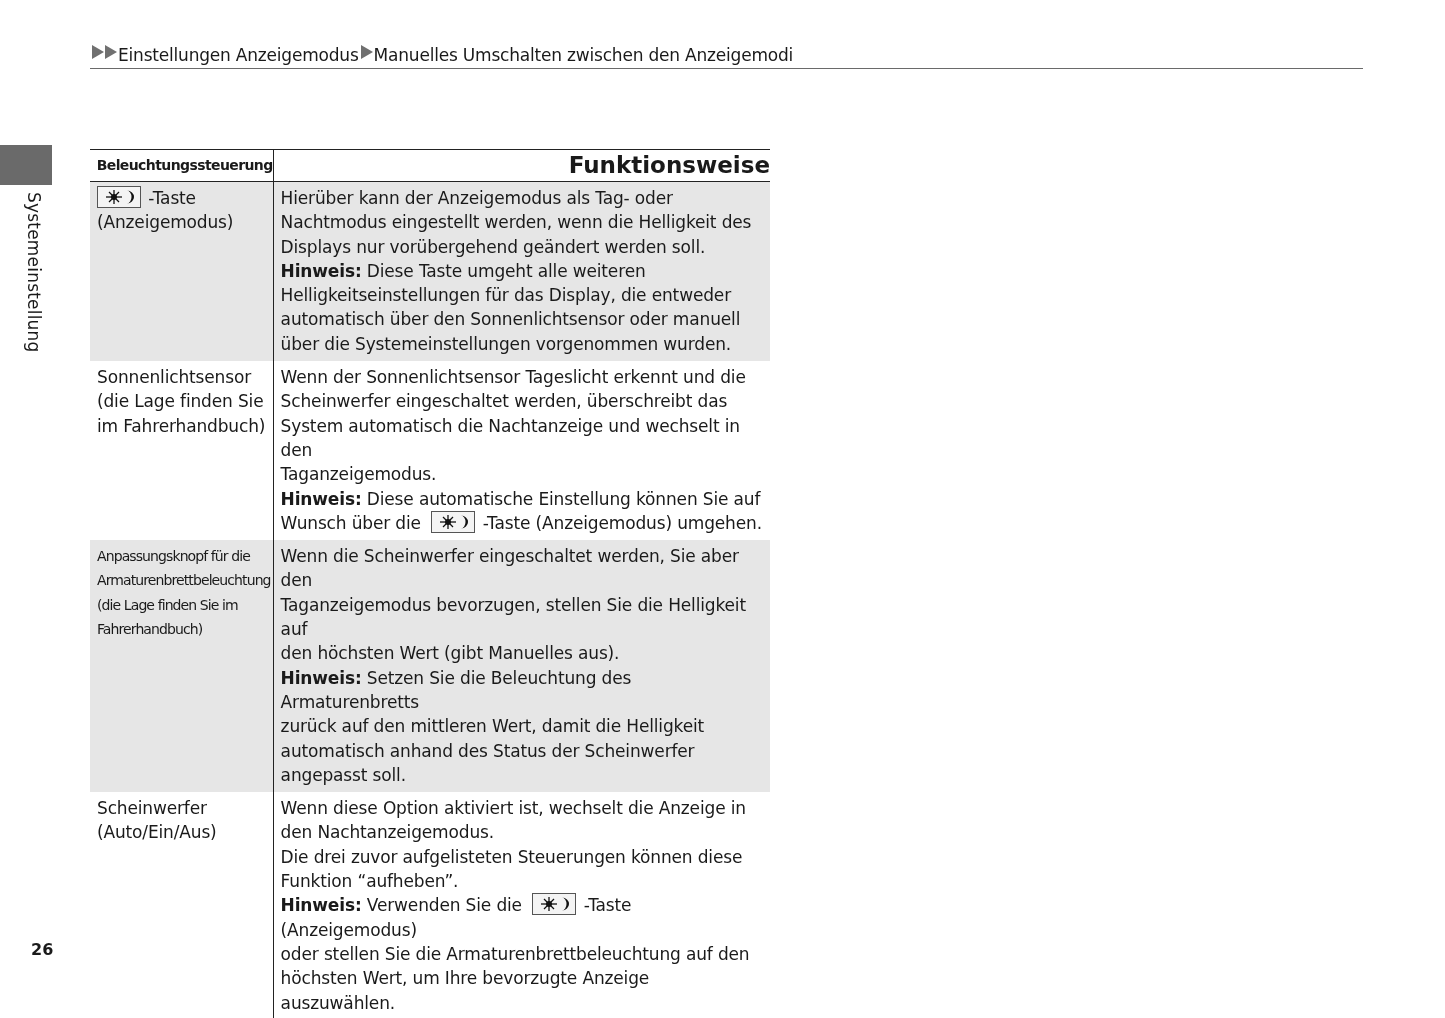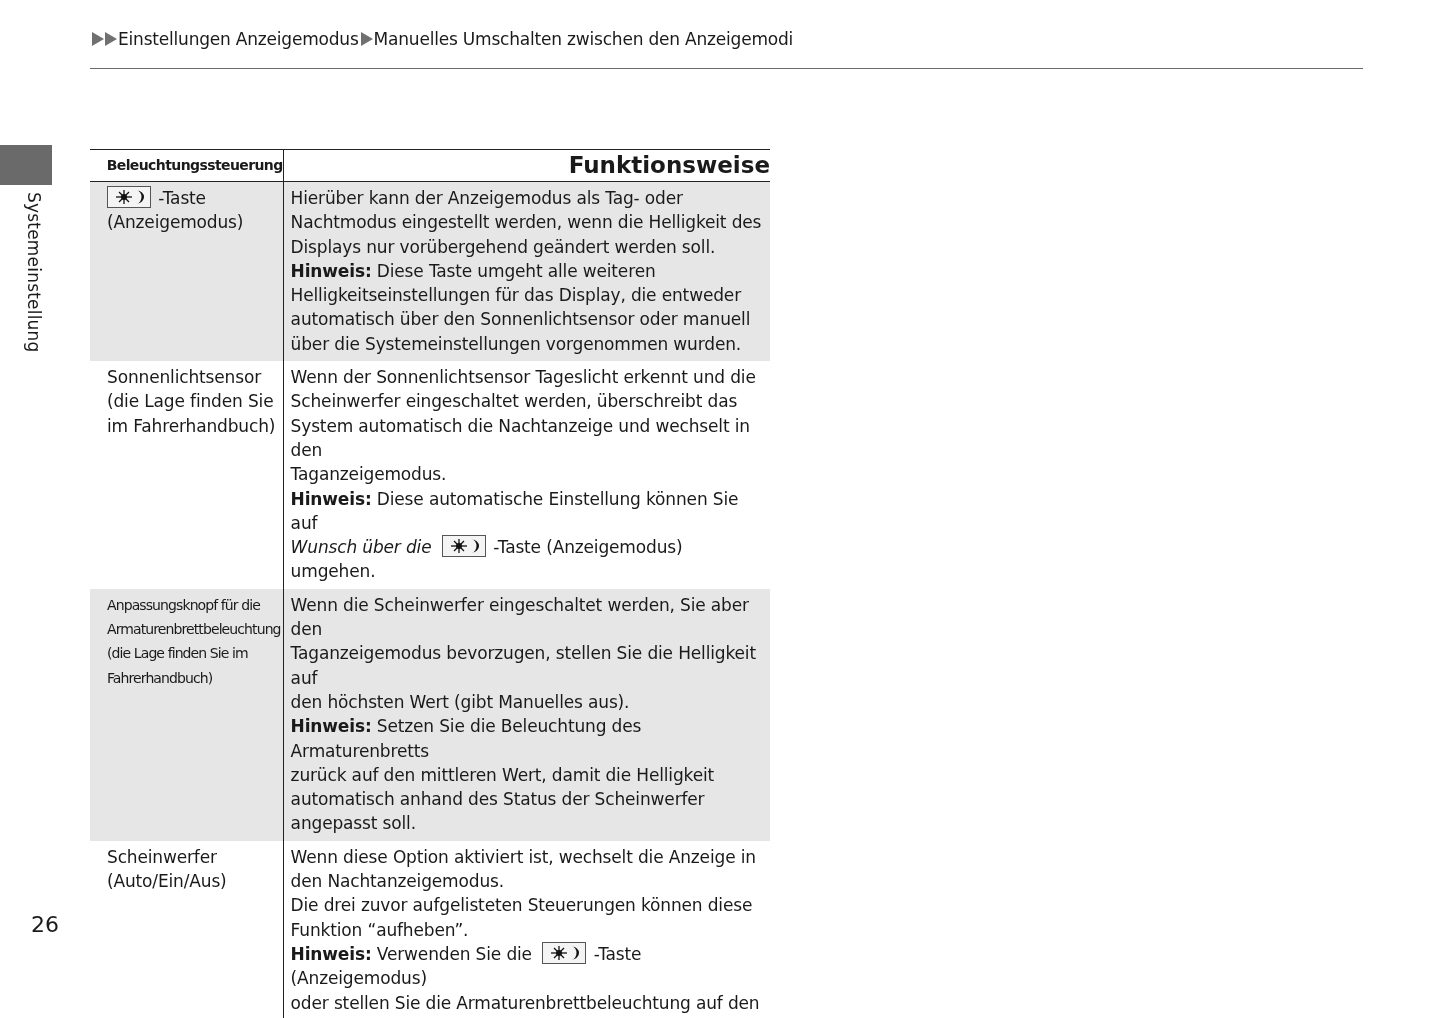"Einstellungen Anzeigemodus" .breadcrumb { align-items: center -> flex-start; top: 29px -> 45px }
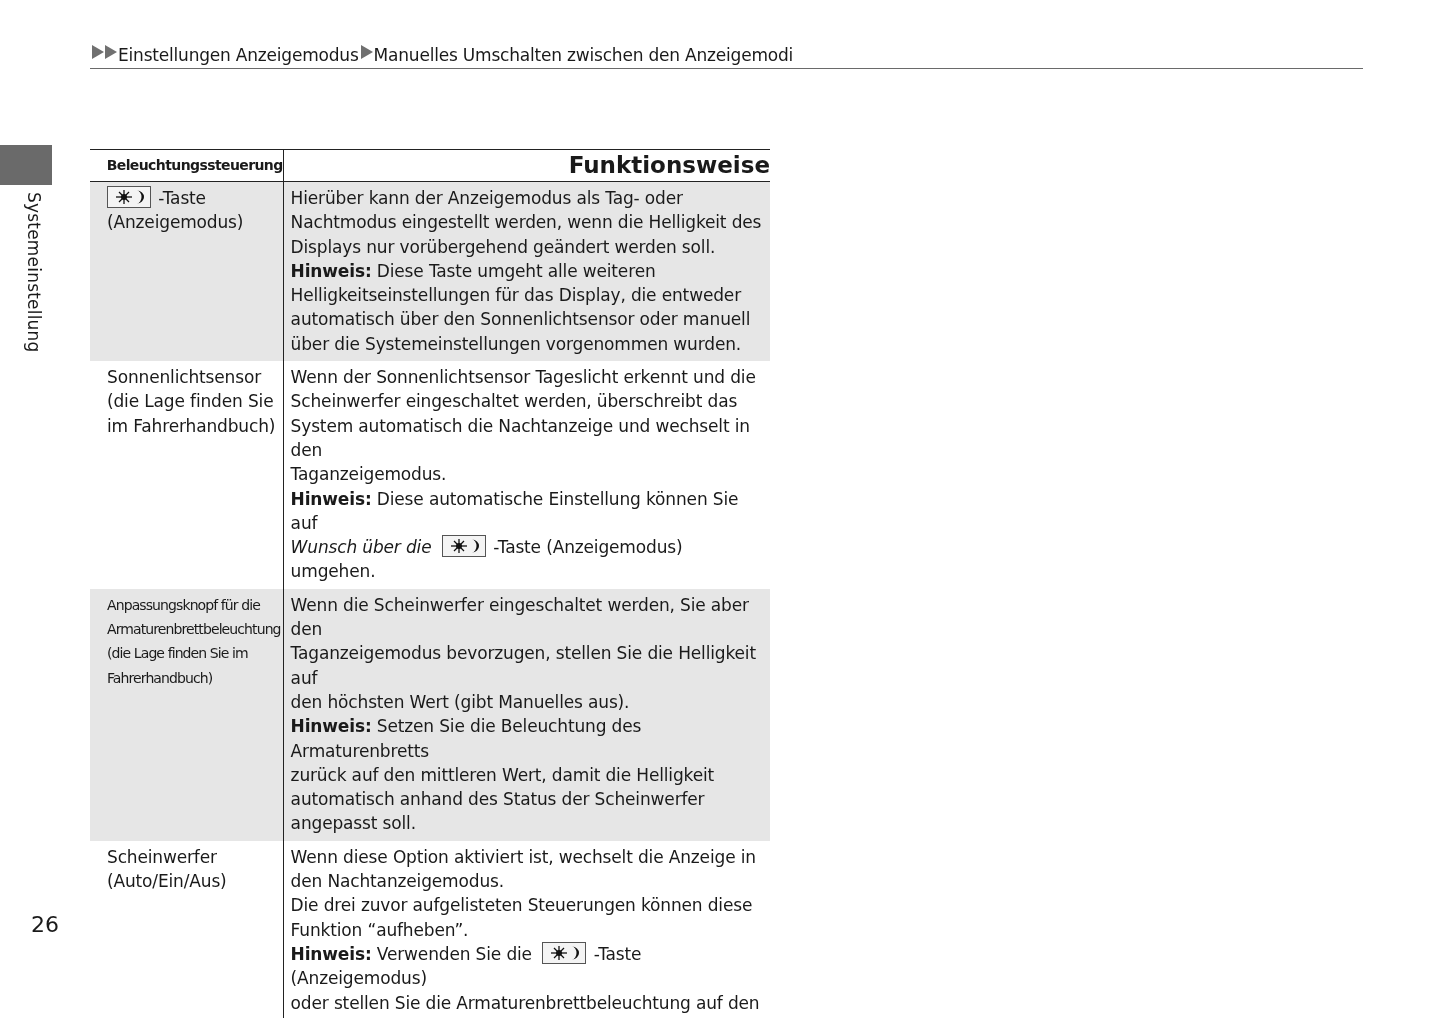"-Taste" table.ctrl td.c1 { padding-left: 17px -> 7px }
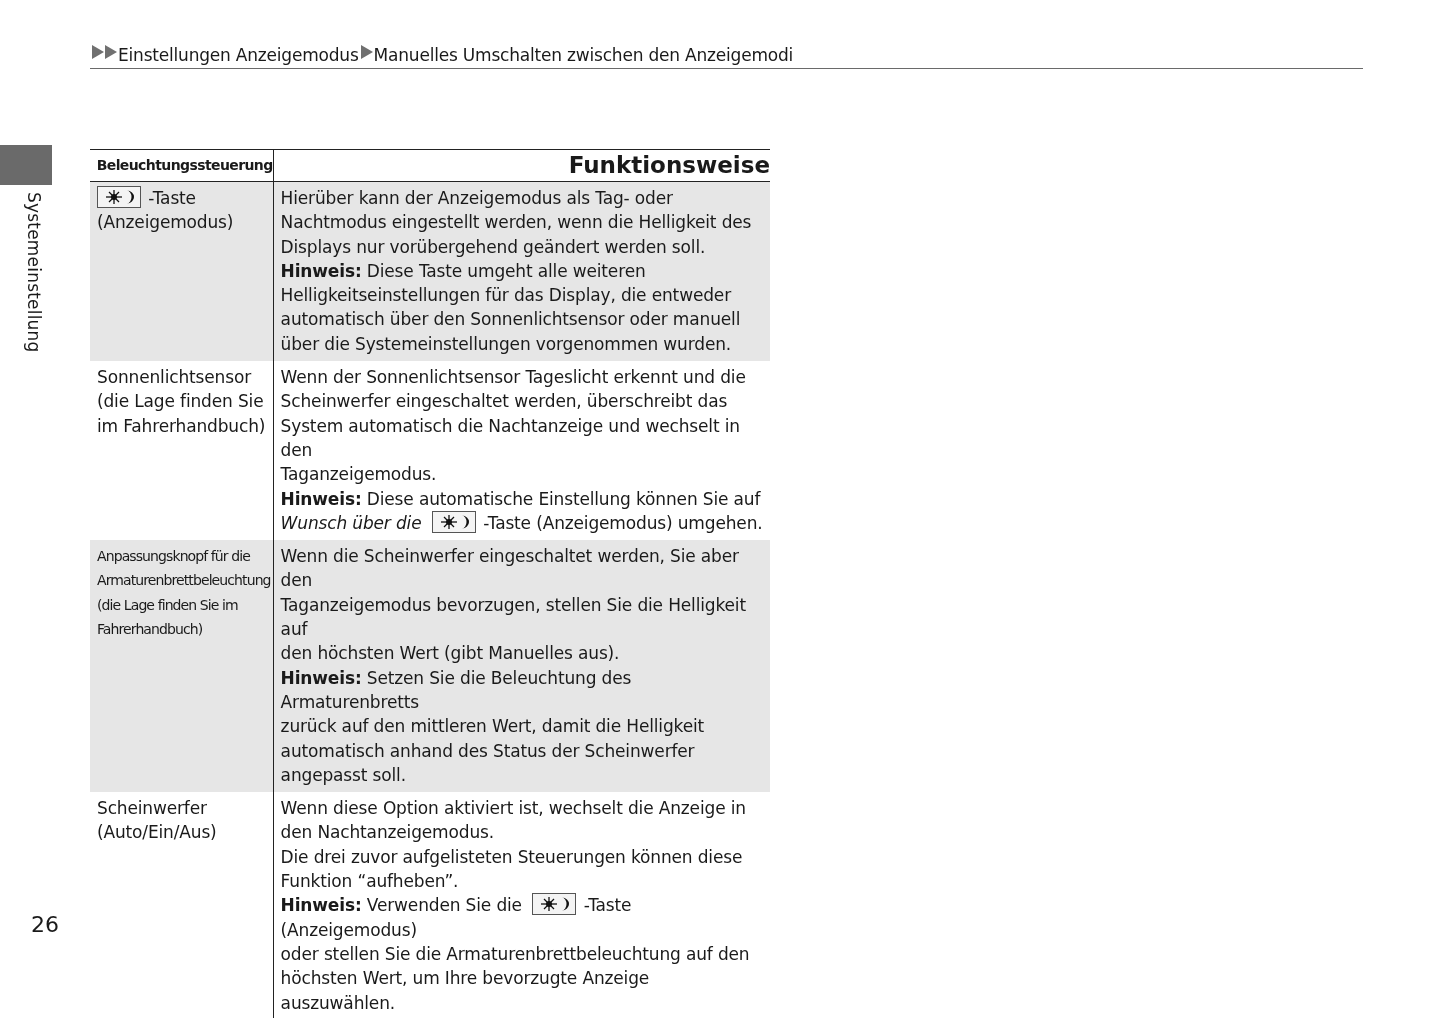"Wunsch über die" span { font-style: italic -> none }
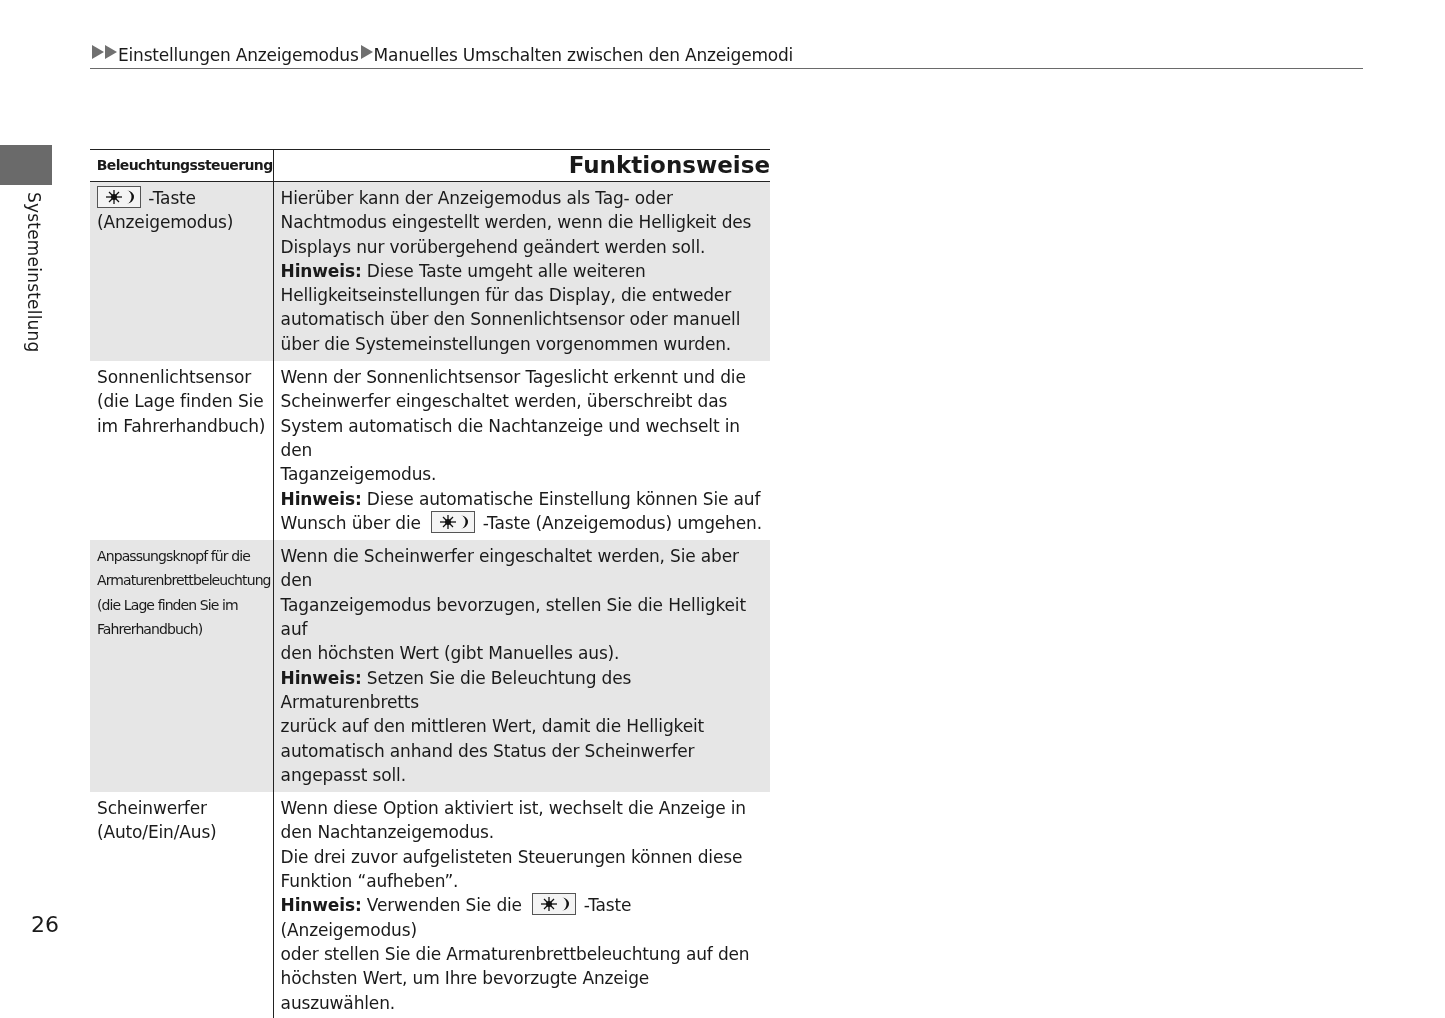"26" .page-number { font-size: 22px -> 16px; font-weight: normal -> bold; top: 912px -> 940px }
